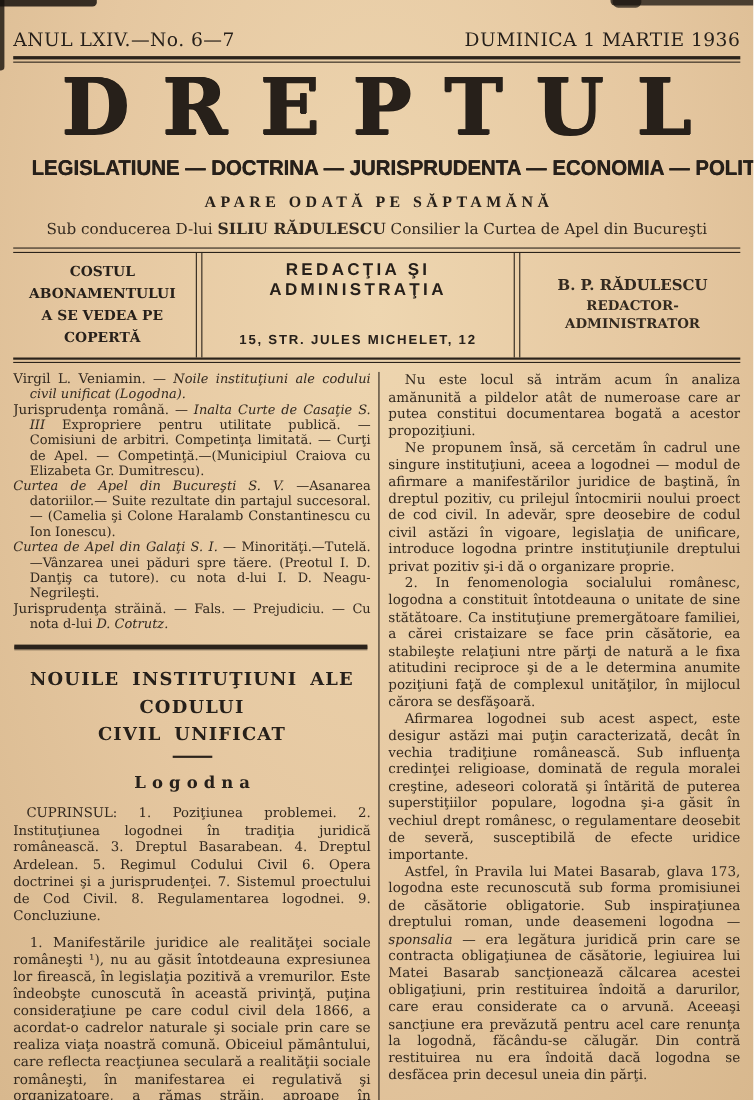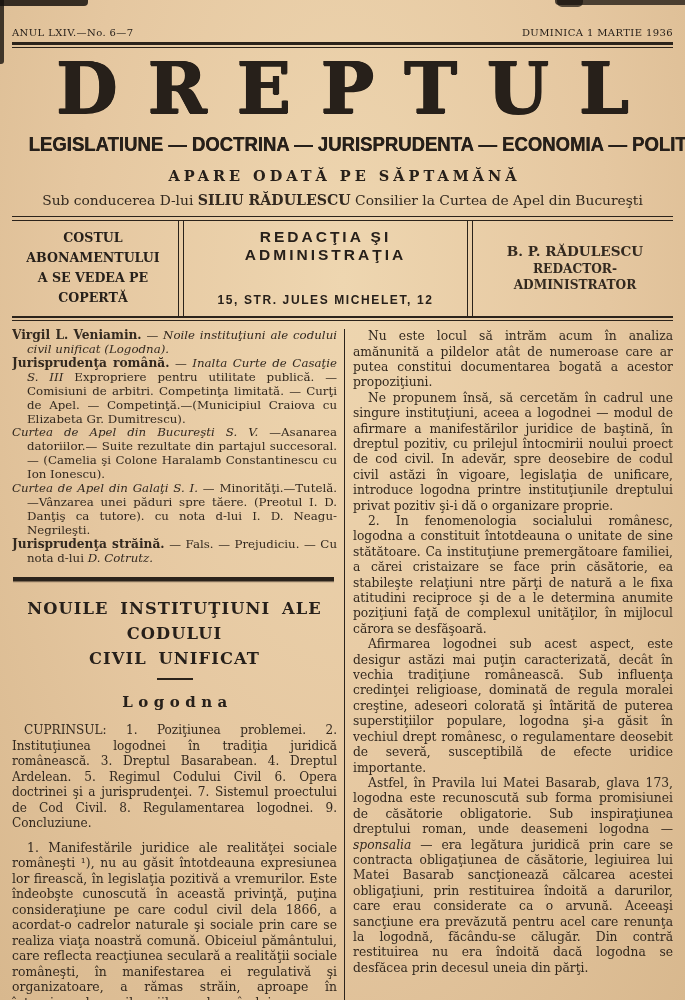"ANUL LXIV.—No. 6—7" .issue-row { font-size: 10px -> 17px }
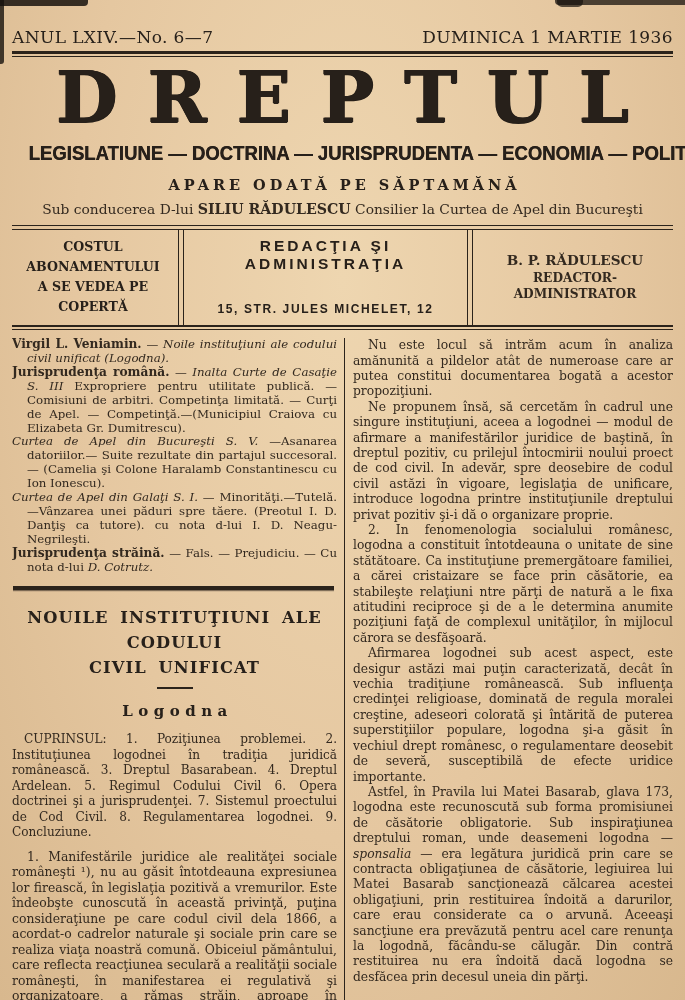"APARE ODATĂ PE SĂPTAMĂNĂ" .frequency { font-family: none -> Liberation Serif, serif }
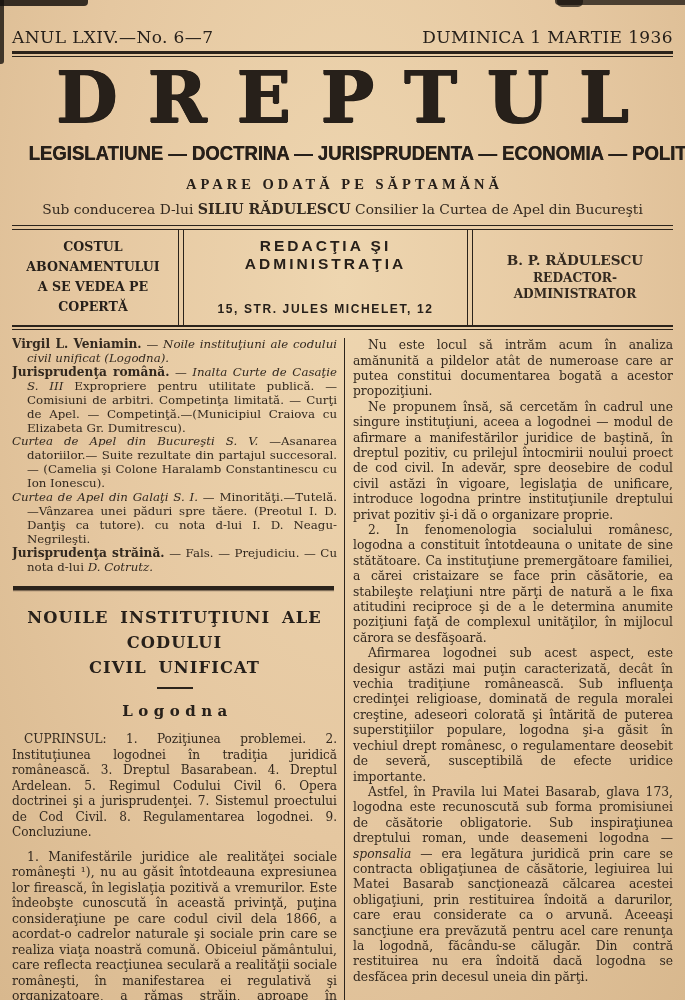"Virgil L. Veniamin." .toc .lead { font-weight: bold -> normal }
